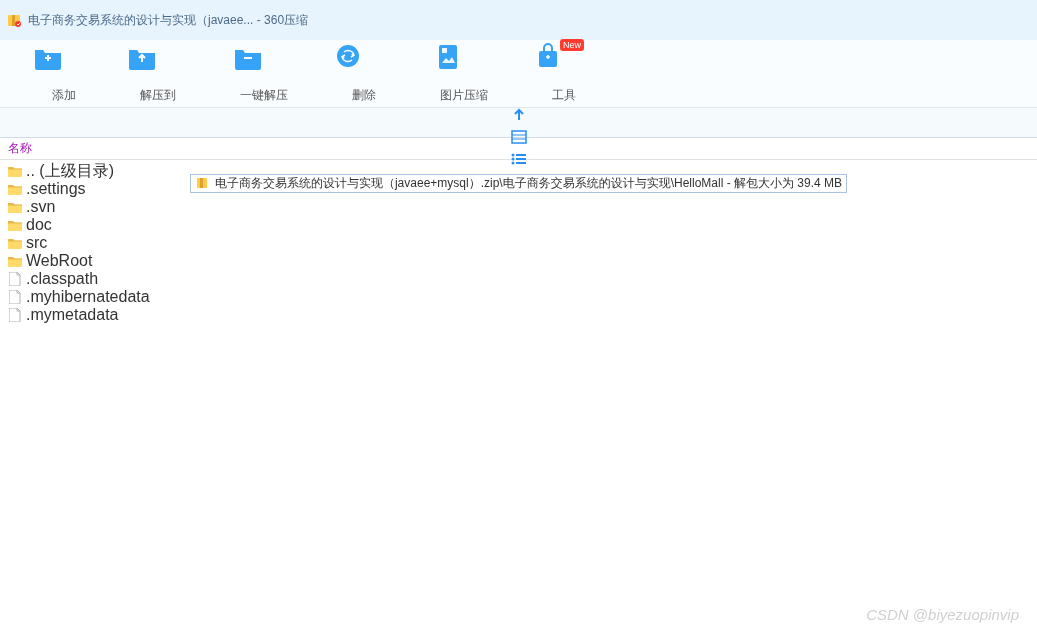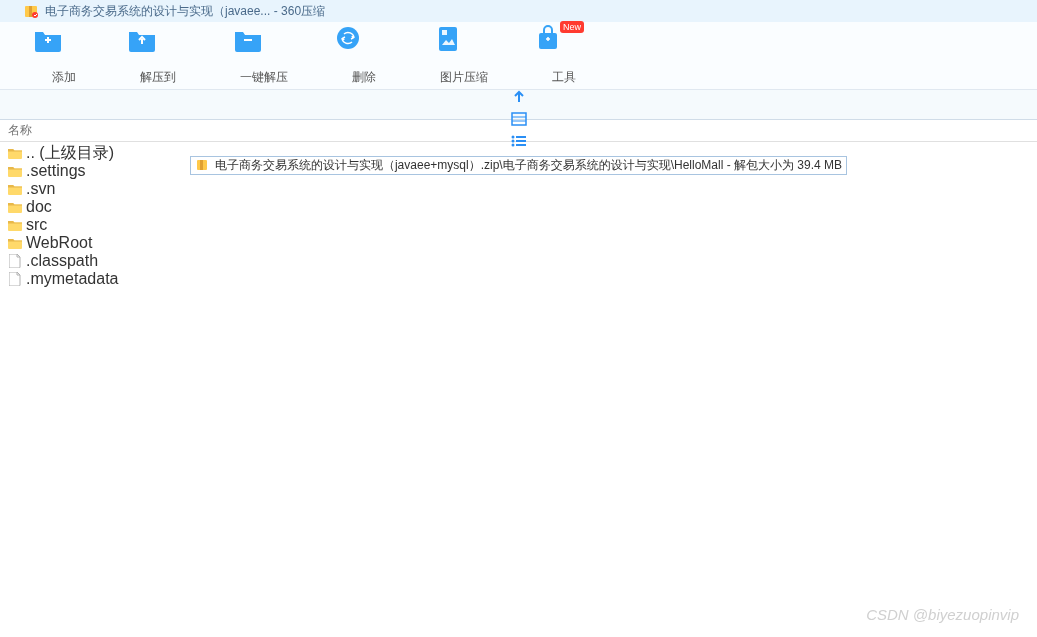"电子商务交易系统的设计与实现（javaee... - 360压缩" .titlebar { height: 22px -> 40px; padding: 0 23px -> 0 6px }
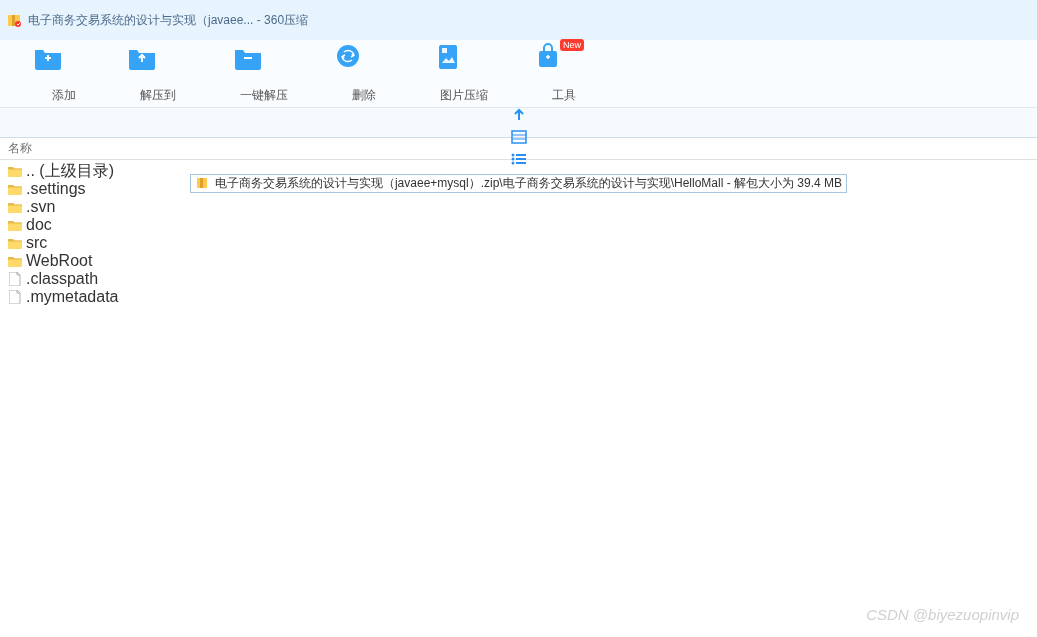"名称" .column-header { color: #737373 -> #a21caf }
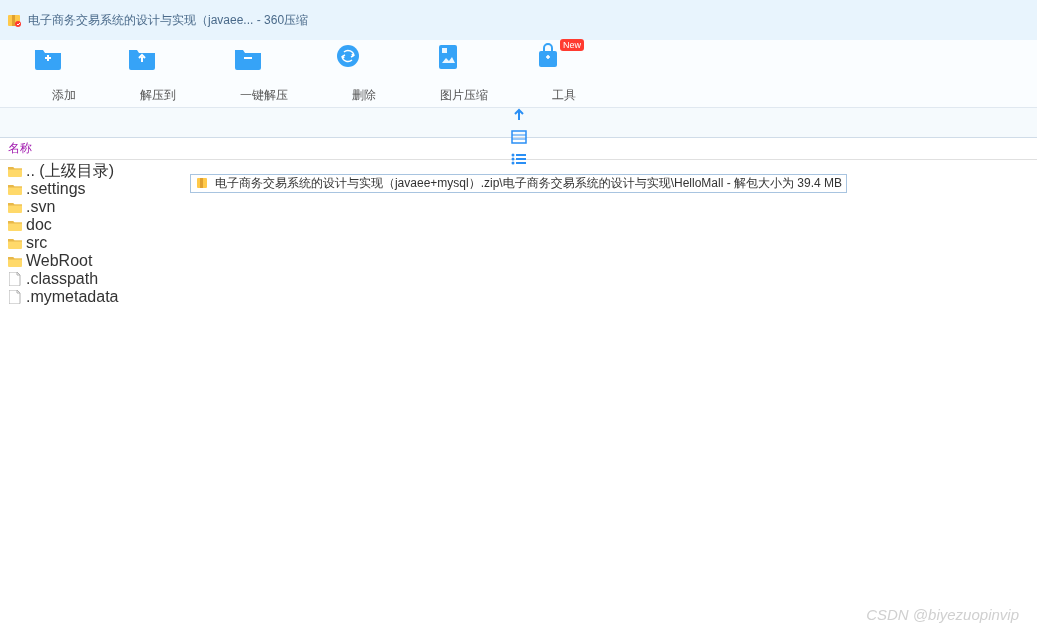".myhibernatedata" div.file-row { html: none -> <div> <span> <svg> <path></path> <path></path> </svg> </span> <span>.myhibernatedata</span> </div> }
